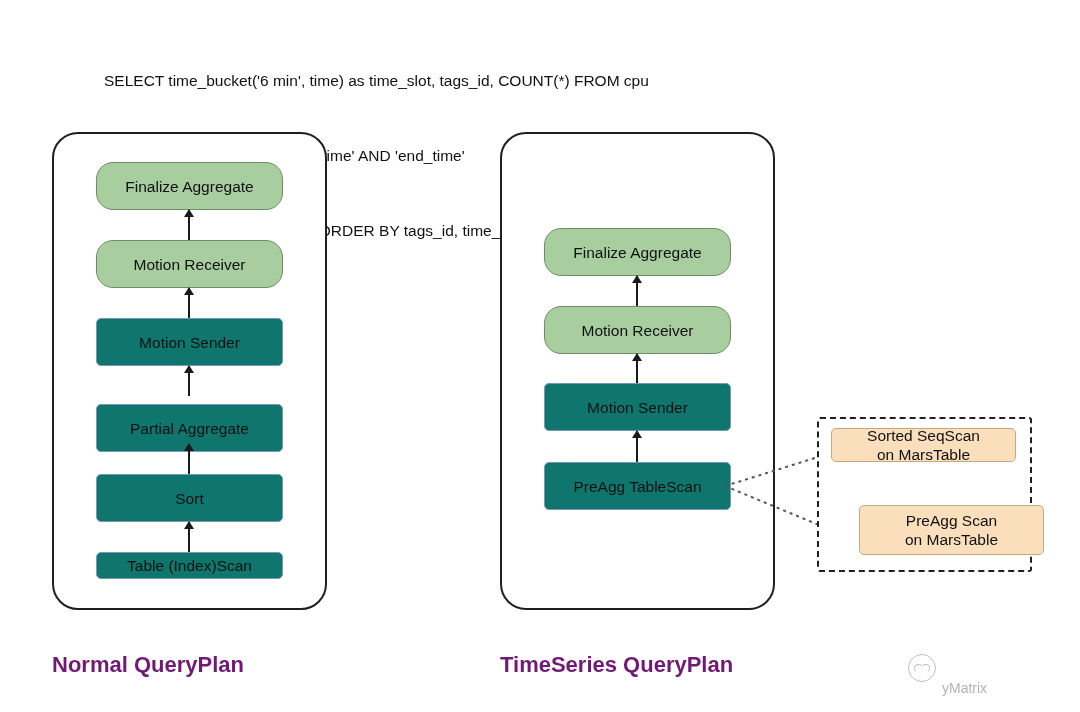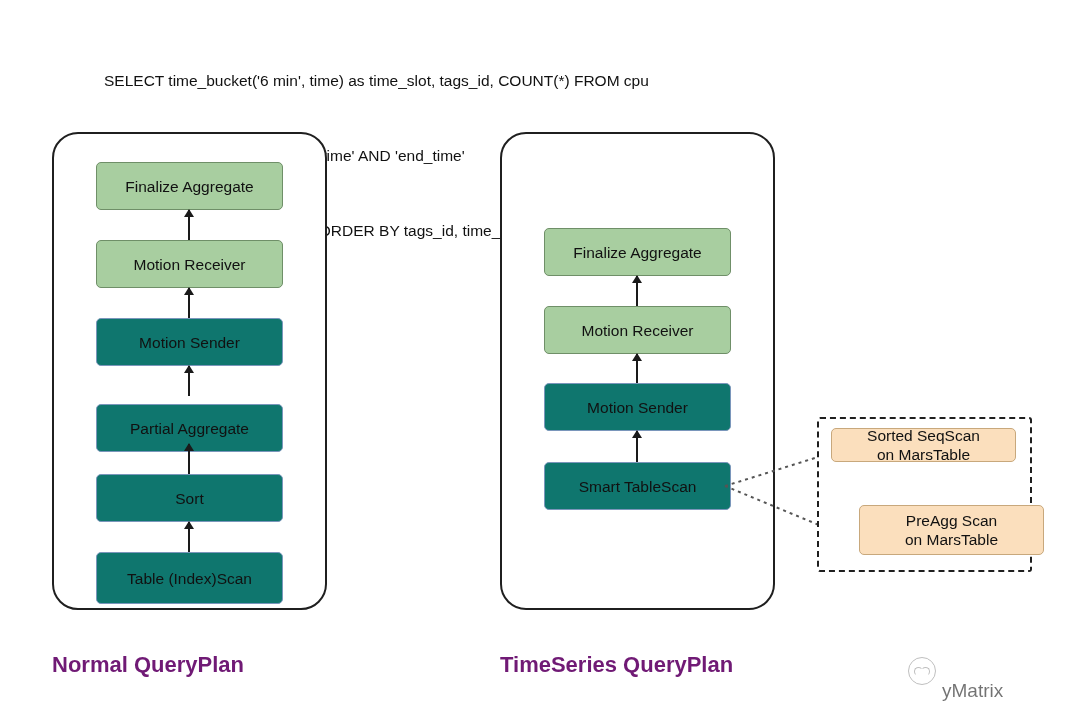"Finalize Aggregate" .node.green { border-radius: none -> 17px }
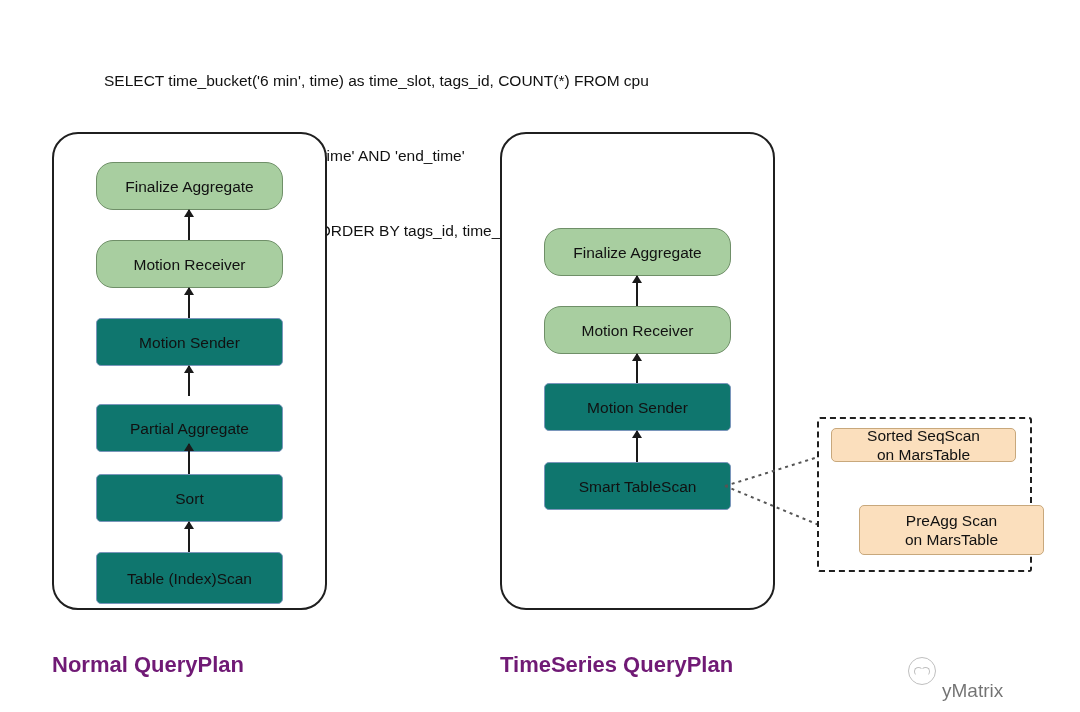"Smart TableScan" div.node { text: Smart -> PreAgg }
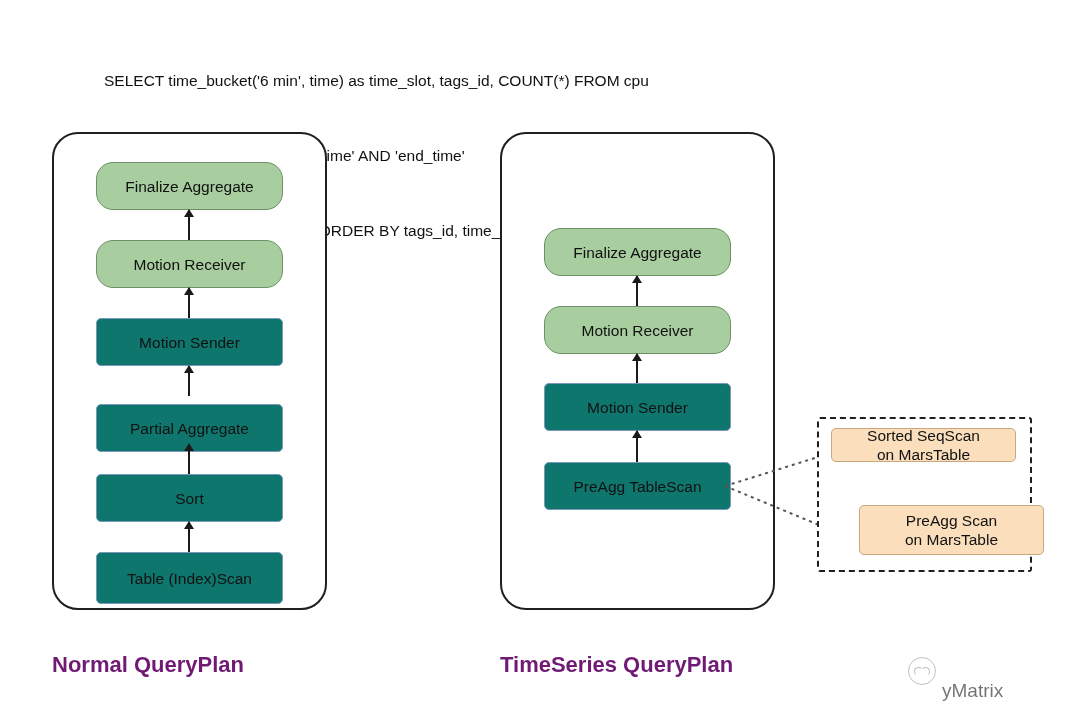"Table (Index)Scan" #n-tablescan { height: 52px -> 27px }
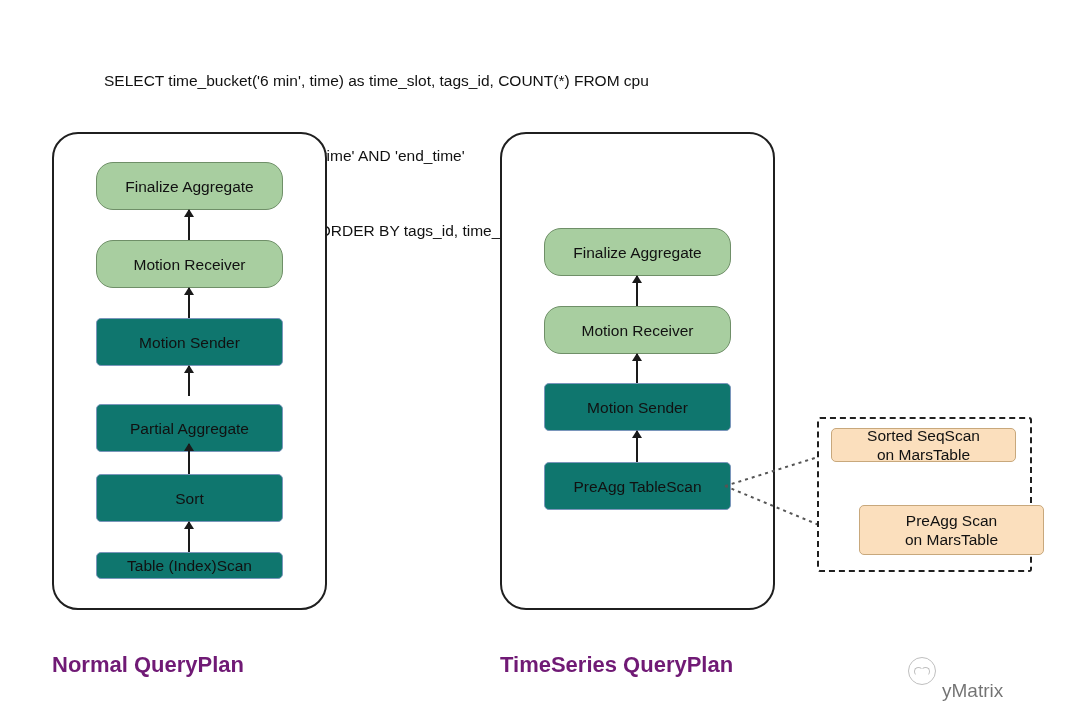"yMatrix" .wm-text { color: #000000 -> #737373; font-size: 19px -> 14px }
